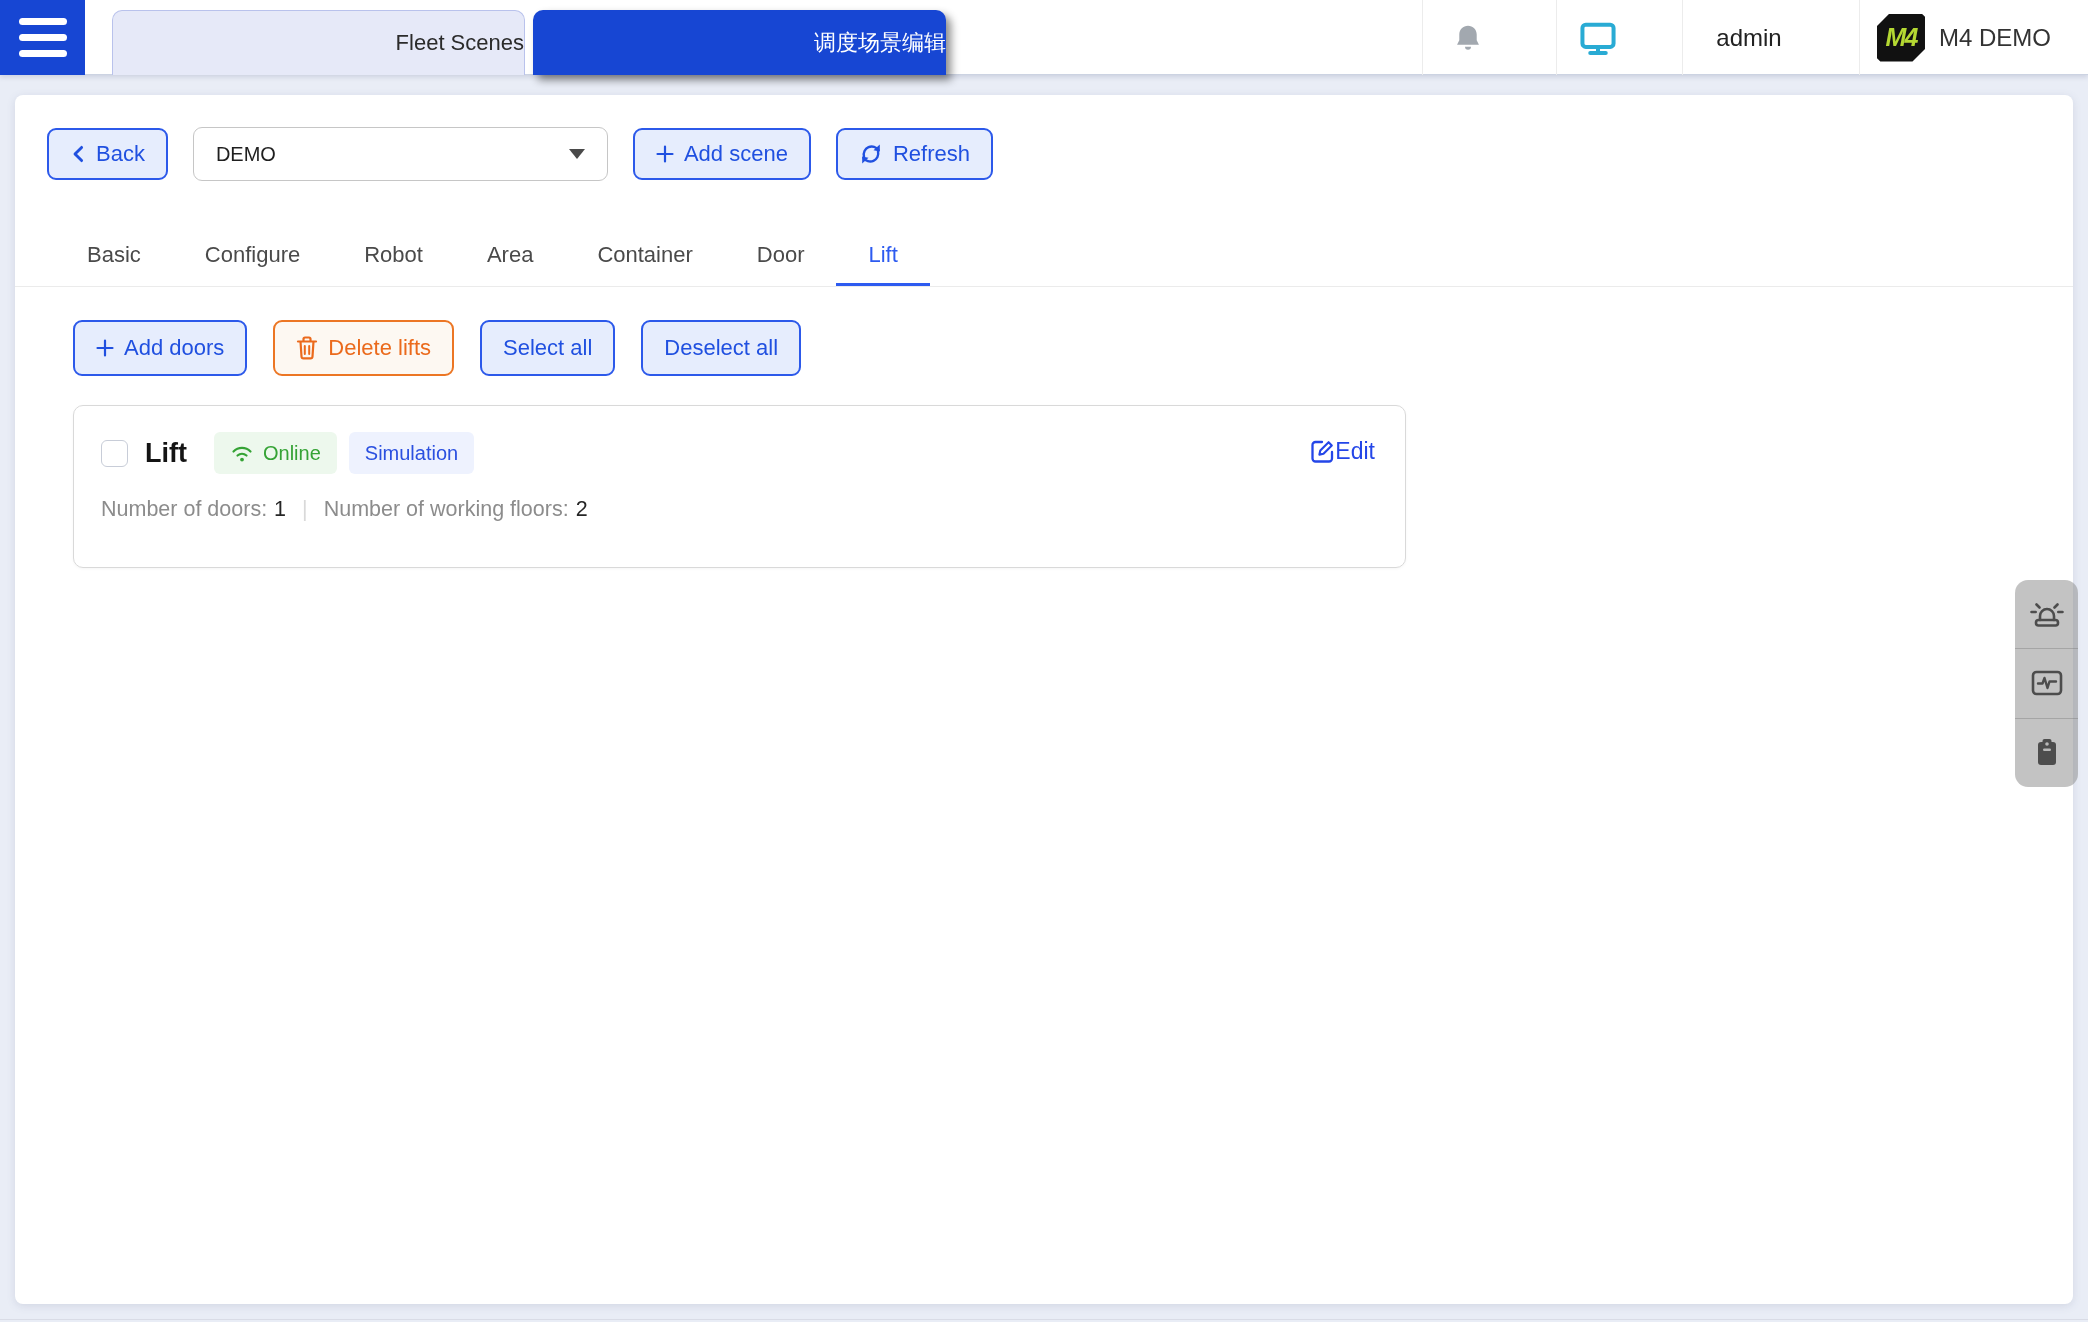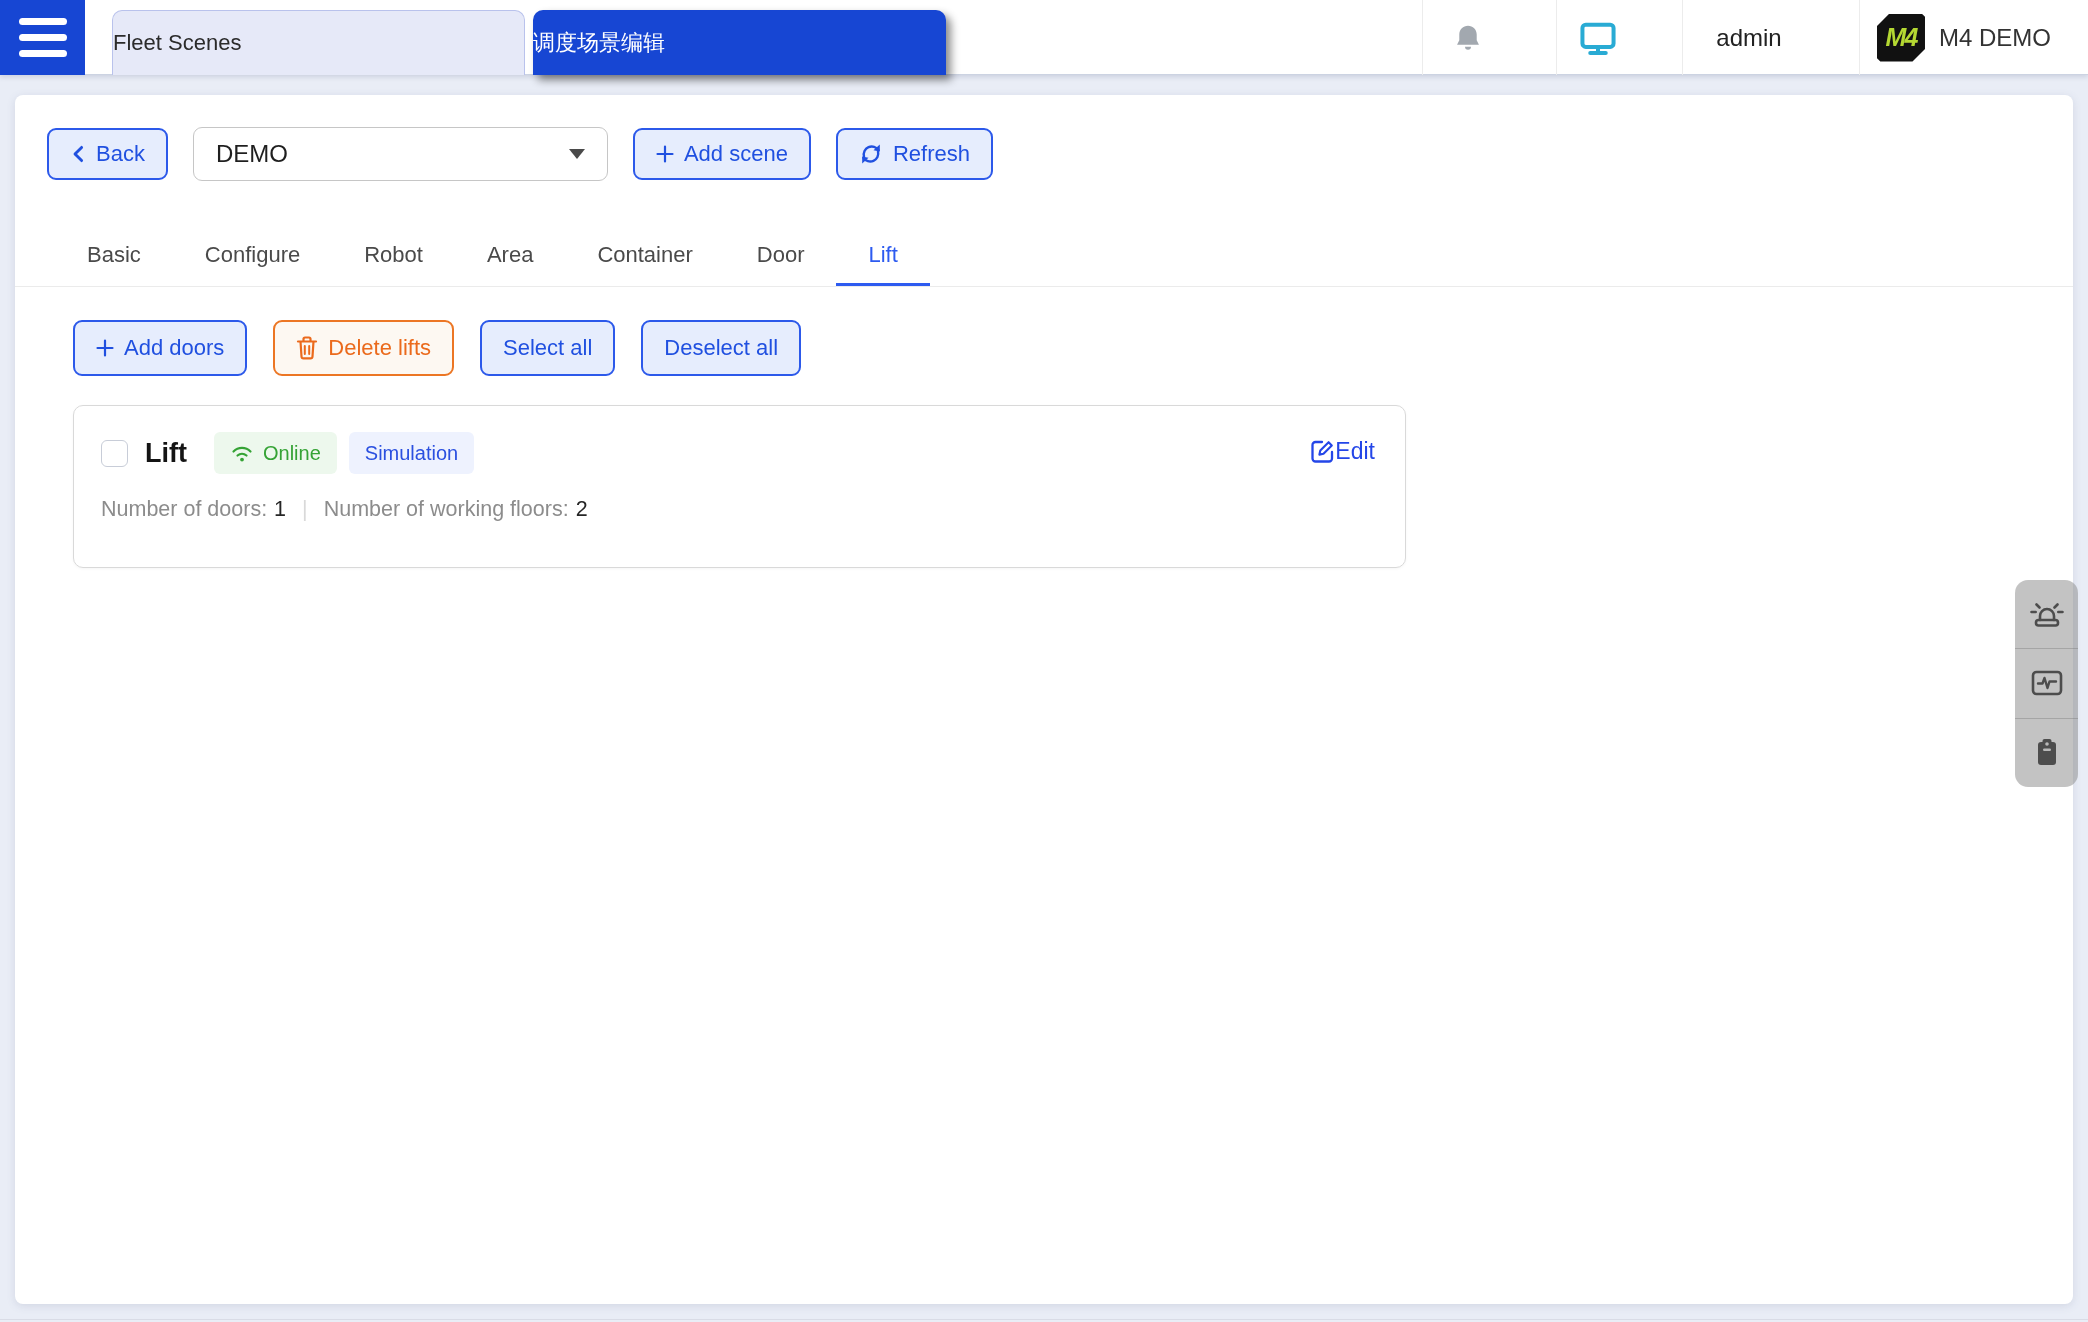"Fleet Scenes" .chrome-tab { justify-content: none -> flex-end }
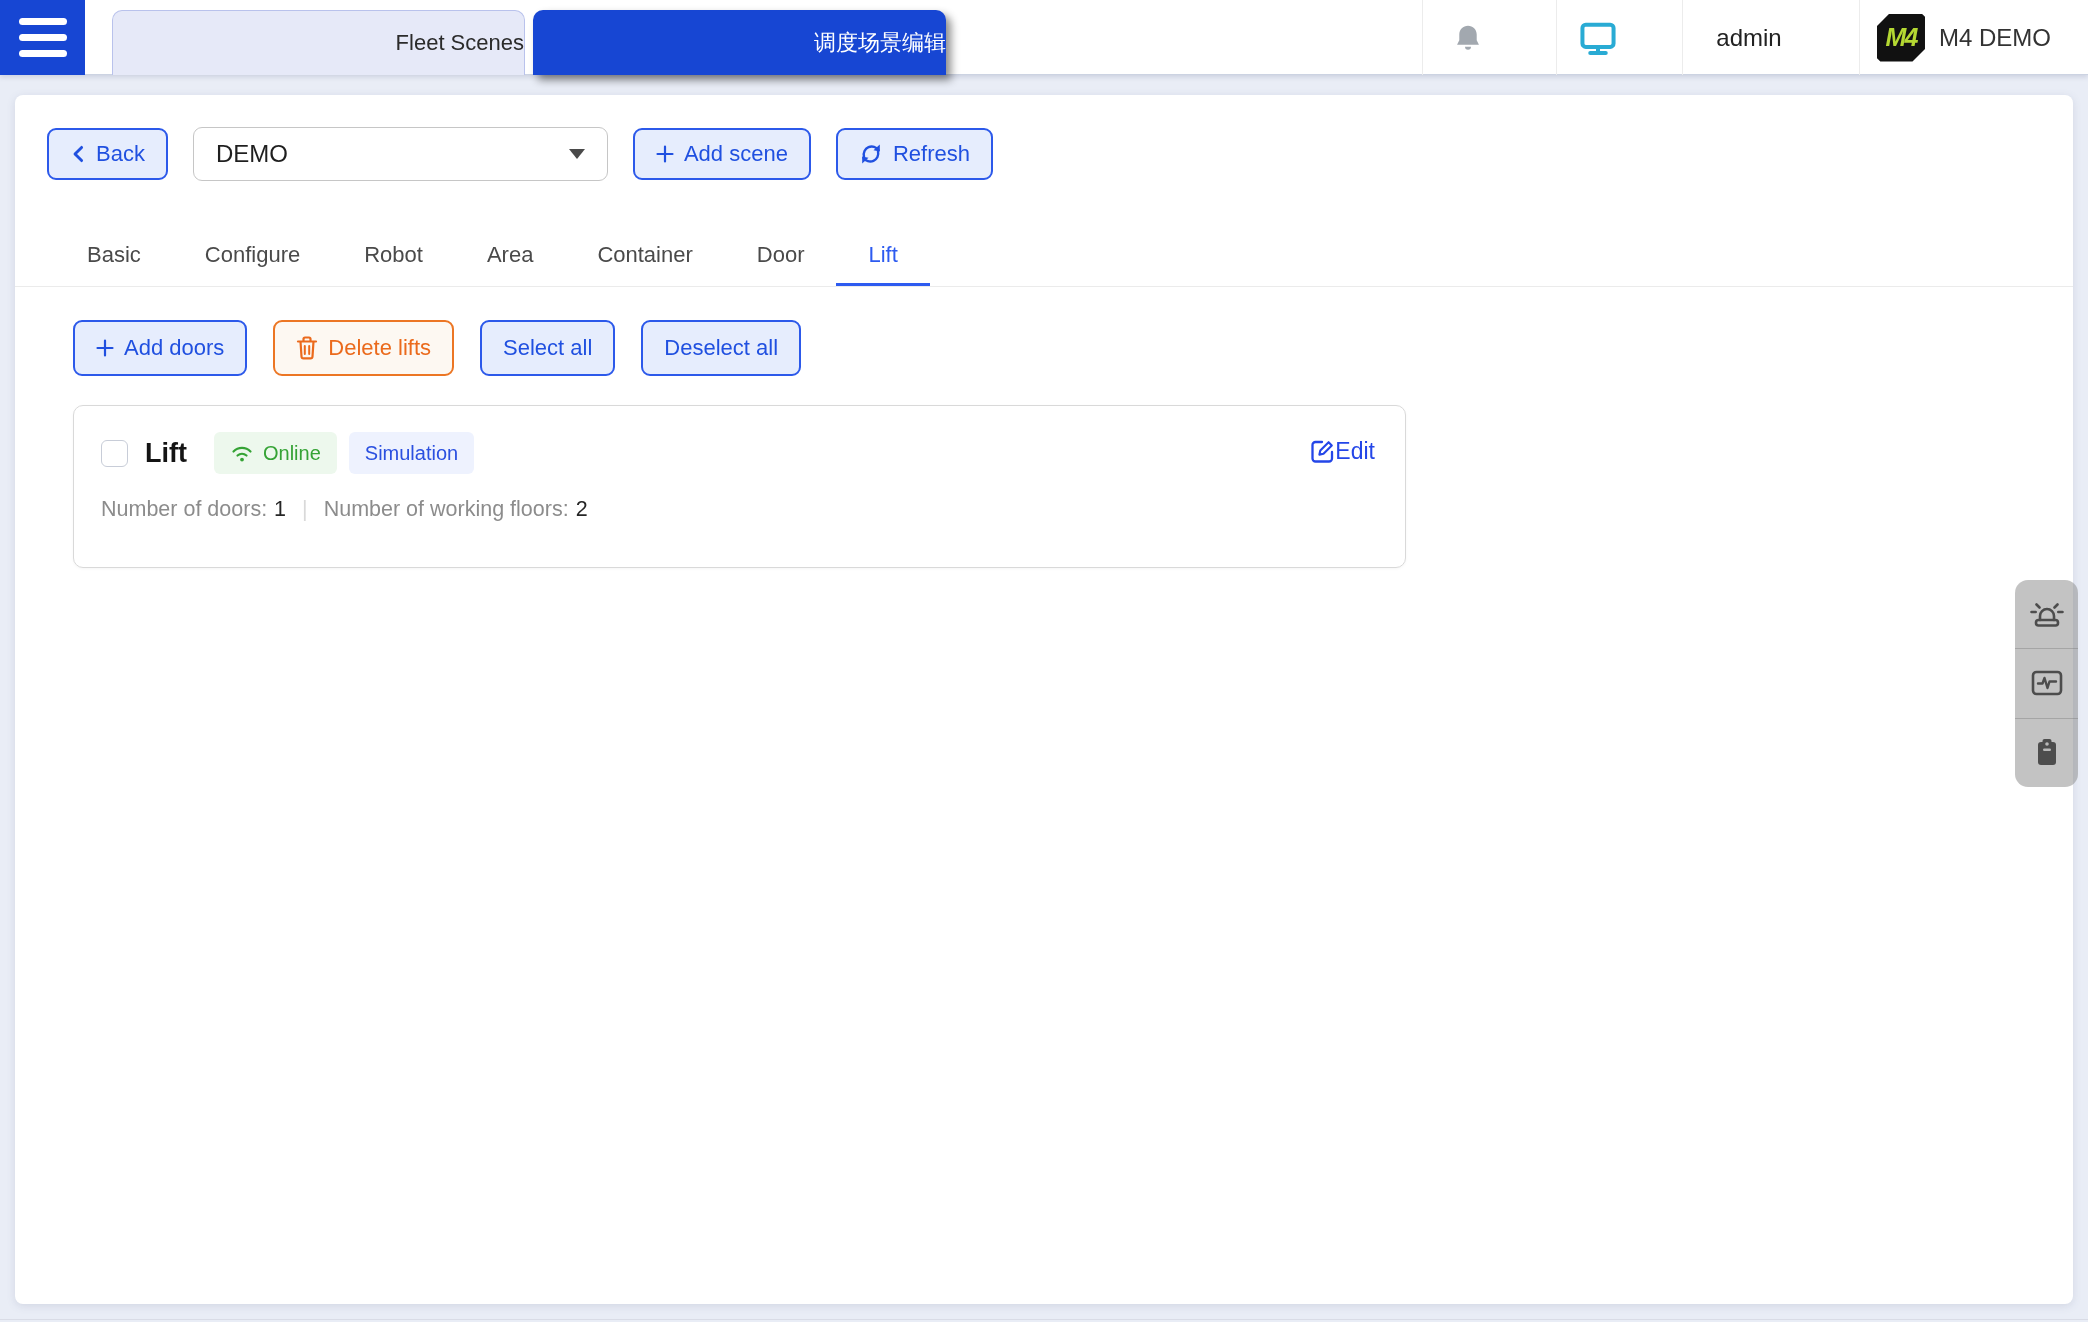"DEMO" .scene-select { font-size: 24px -> 20px }
